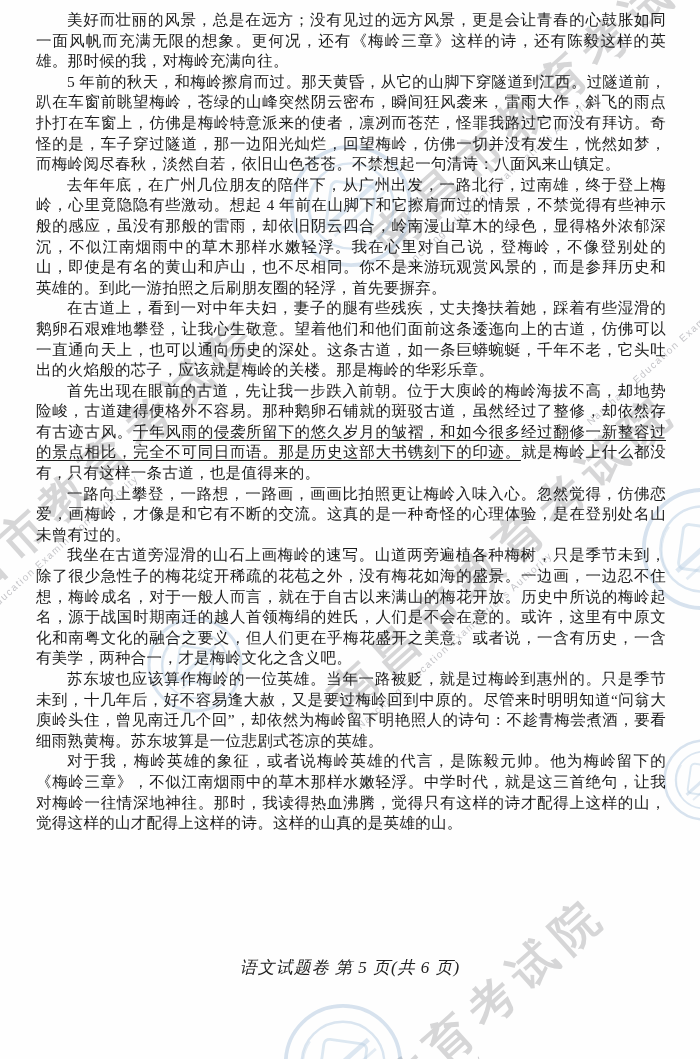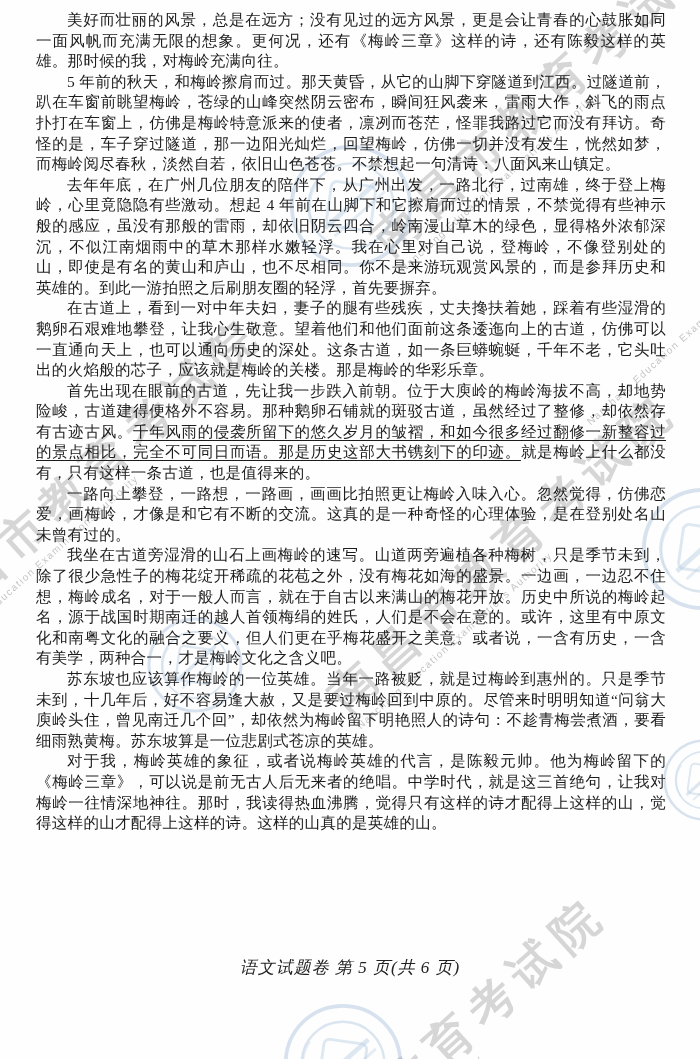"对于我，梅岭英雄的象征，或者说梅岭英雄的代言，是陈毅元帅。他为梅岭留下的《梅岭三" span { text: 可以说是前无古人后无来者的绝唱 -> 不似江南烟雨中的草木那样水嫩轻浮 }
